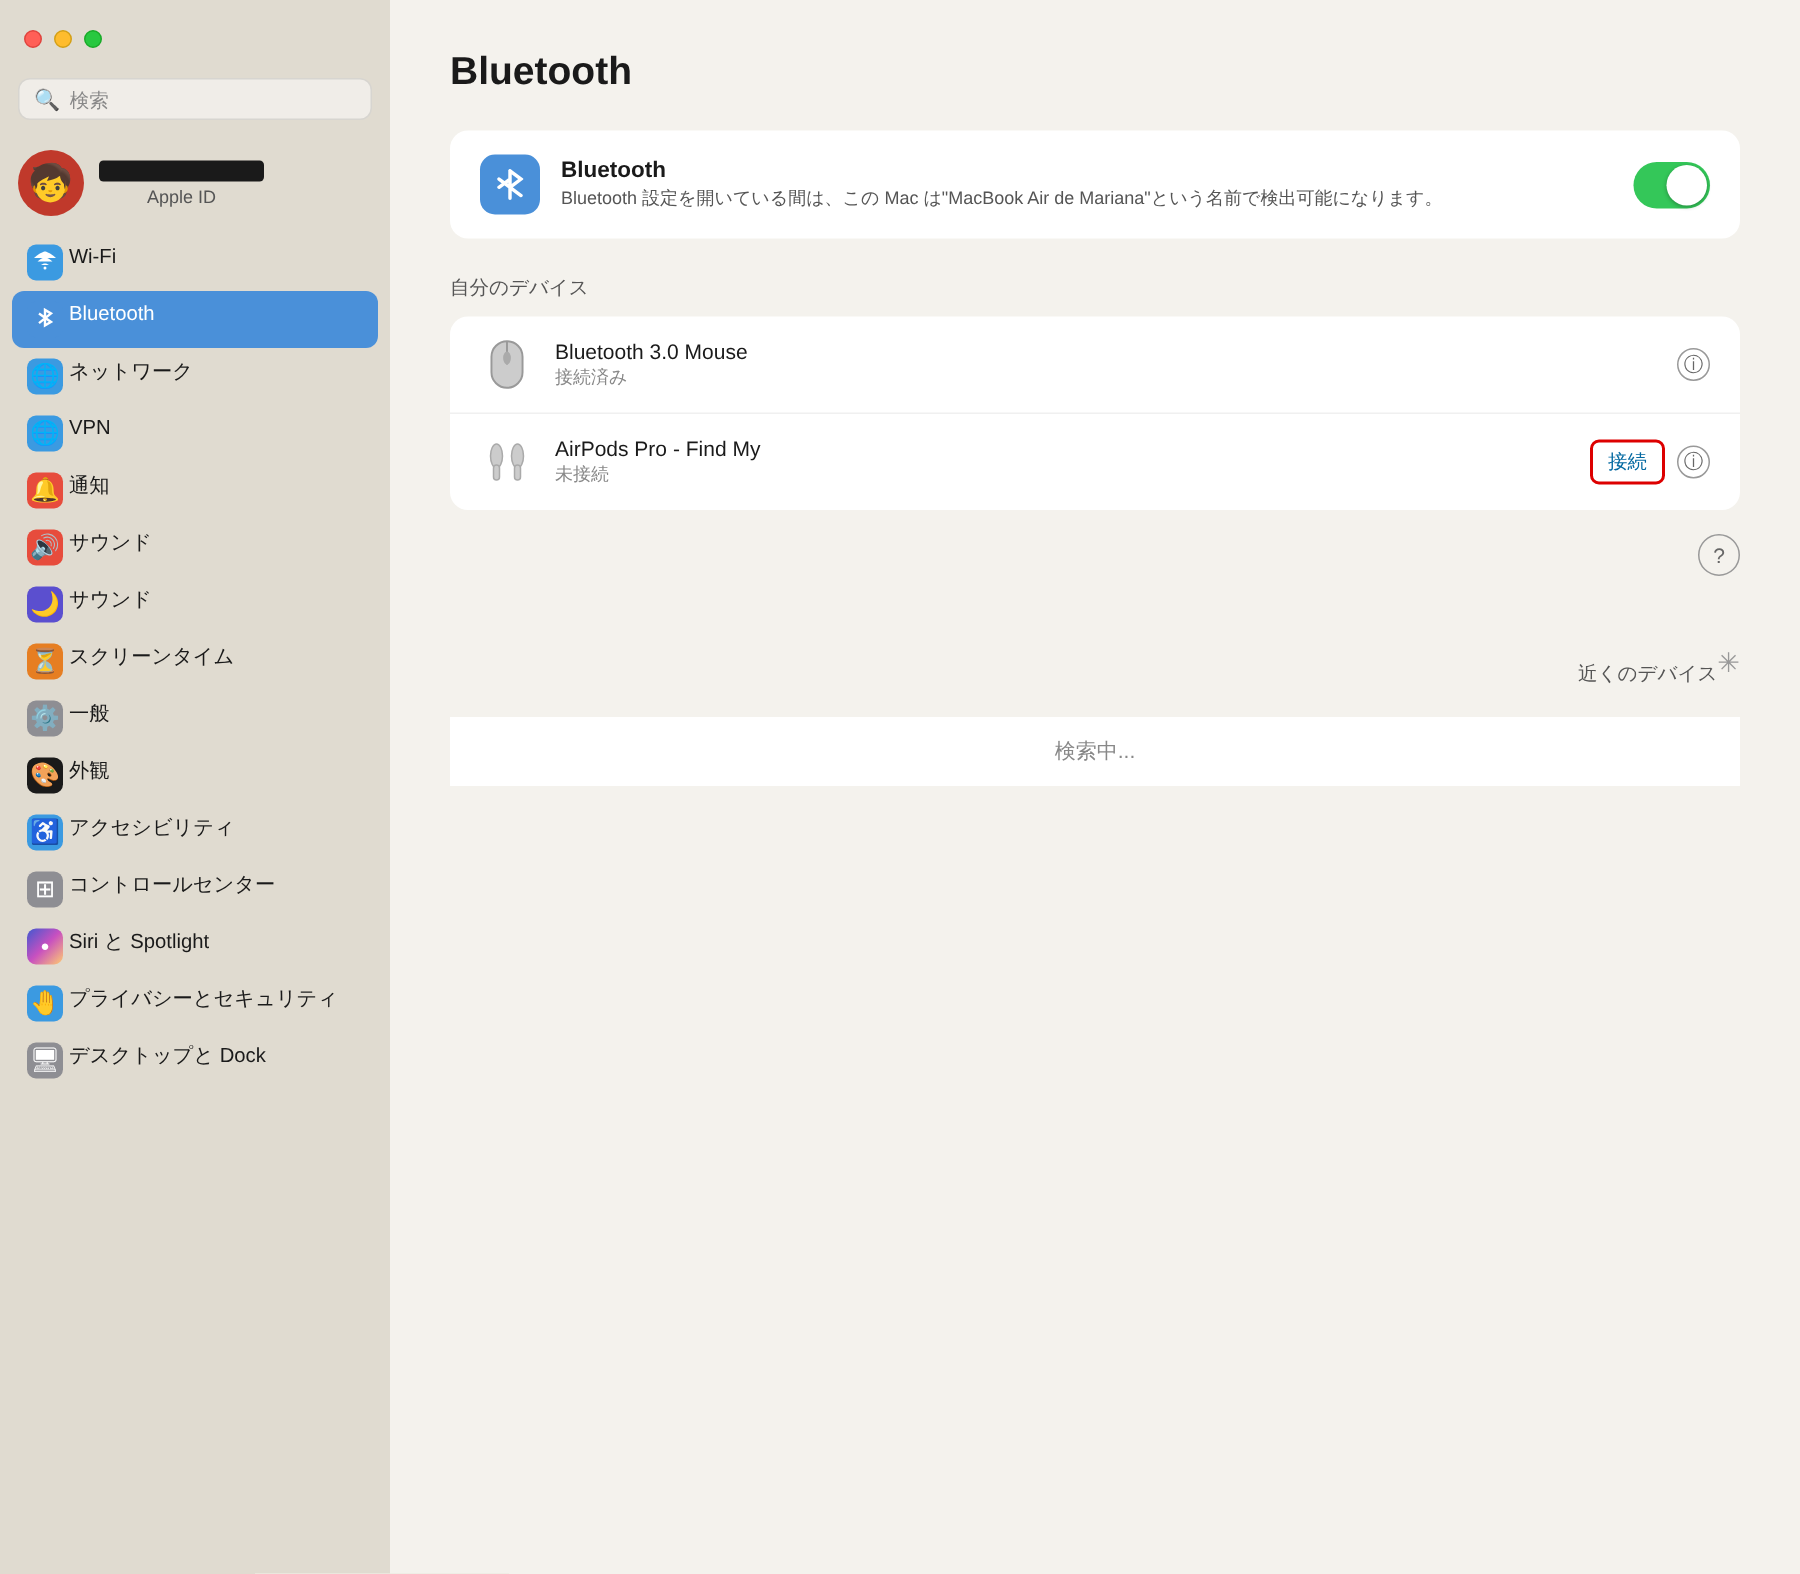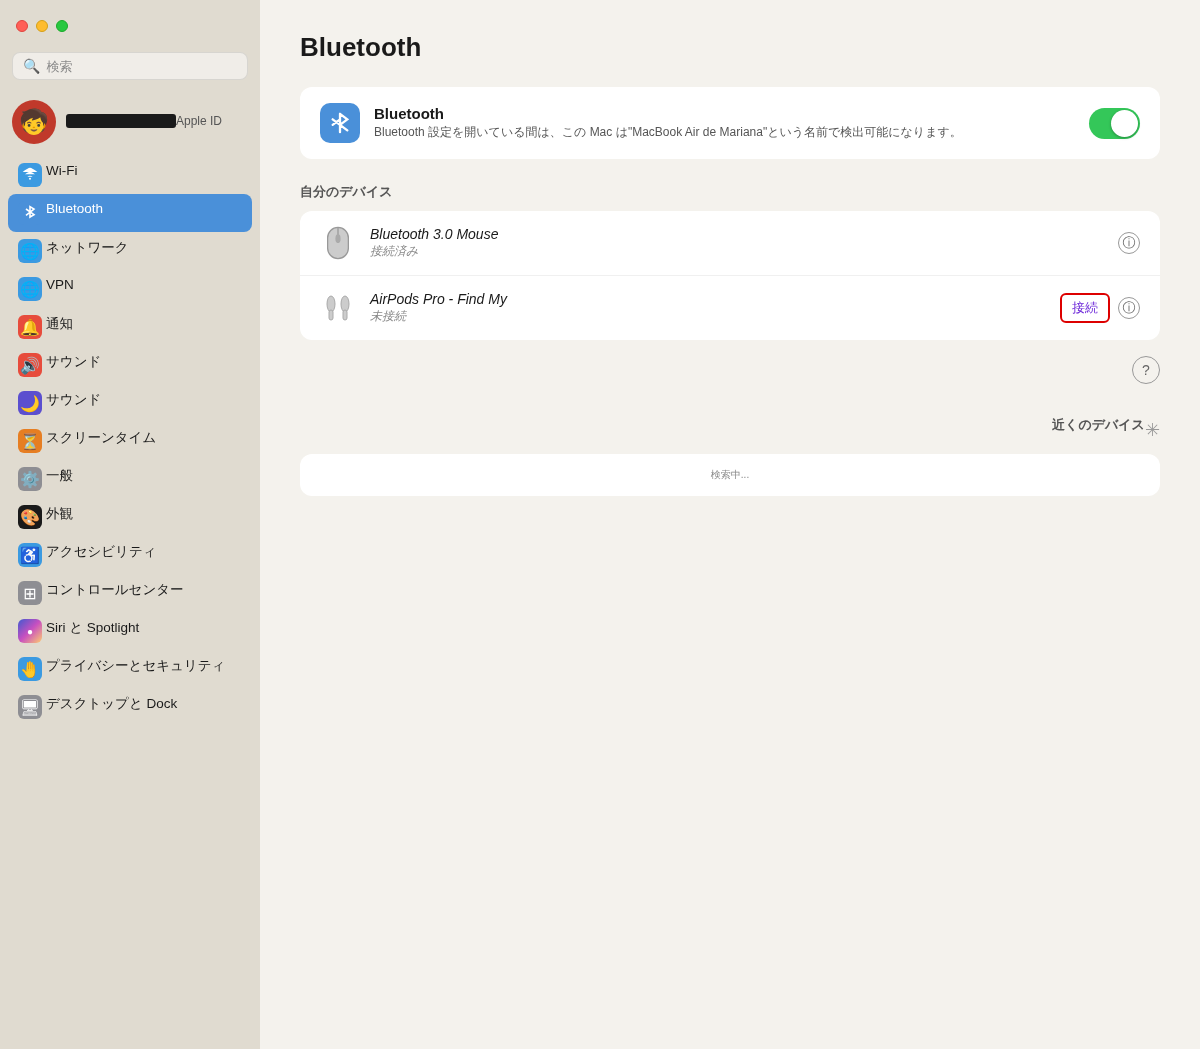"Apple ID" .user-info { align-items: none -> center; flex-direction: row -> column }
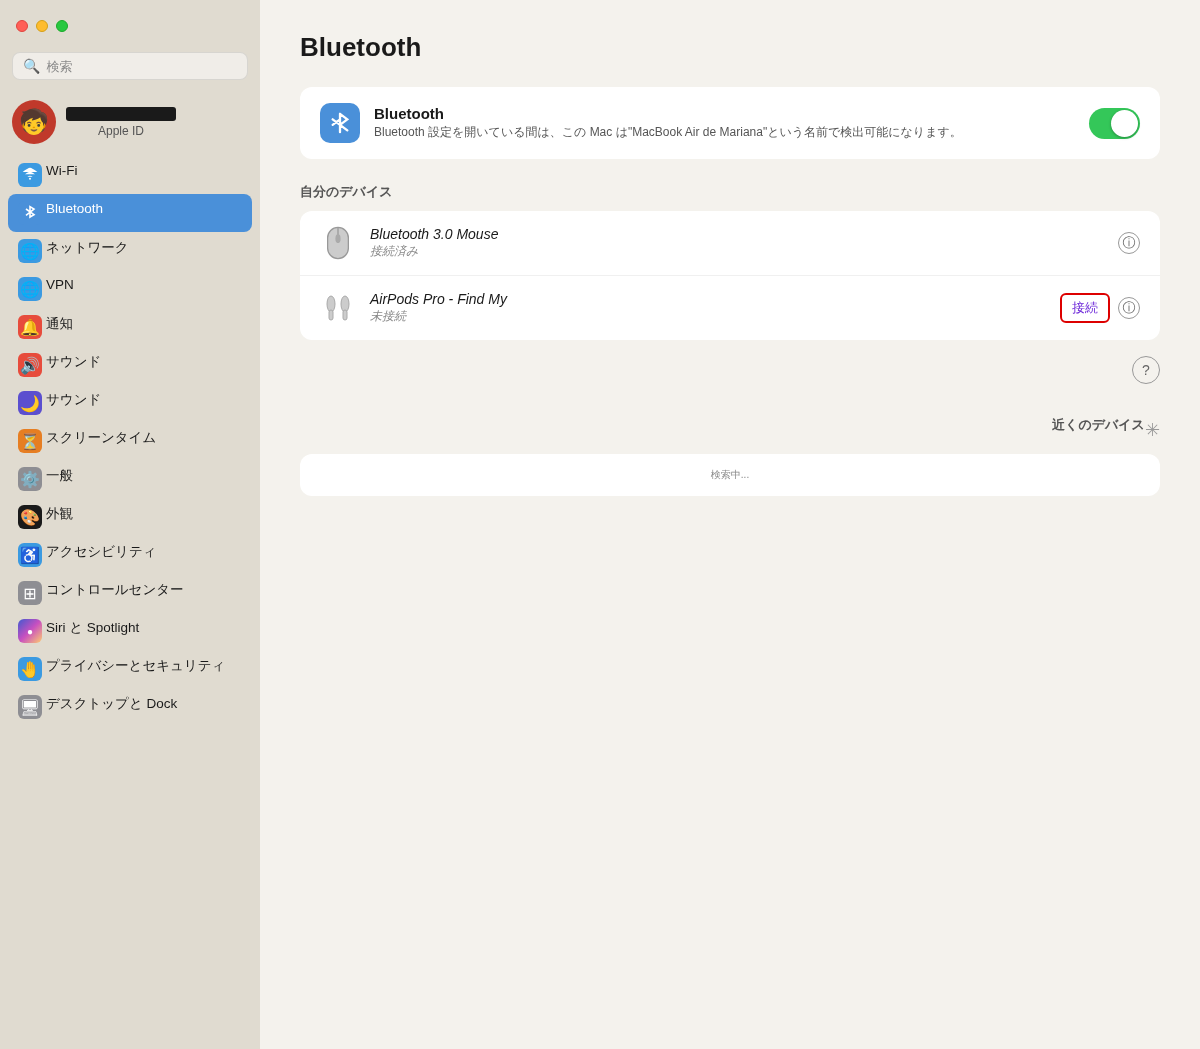"自分のデバイス" .section-header { font-weight: 700 -> 400; margin-top: 0 -> 24px }
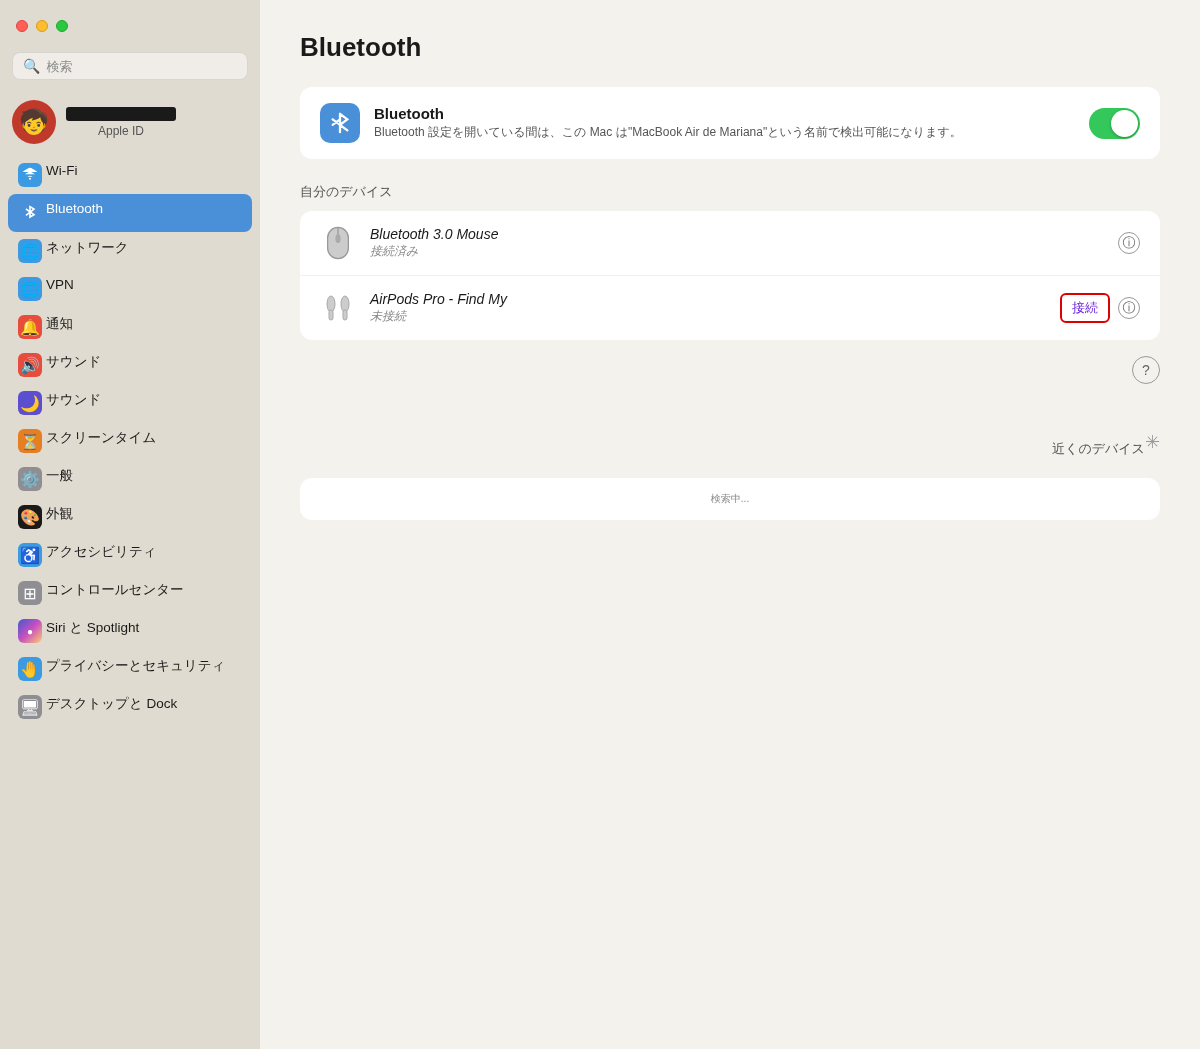"Bluetooth 3.0 Mouse" .device-info { font-style: italic -> none }
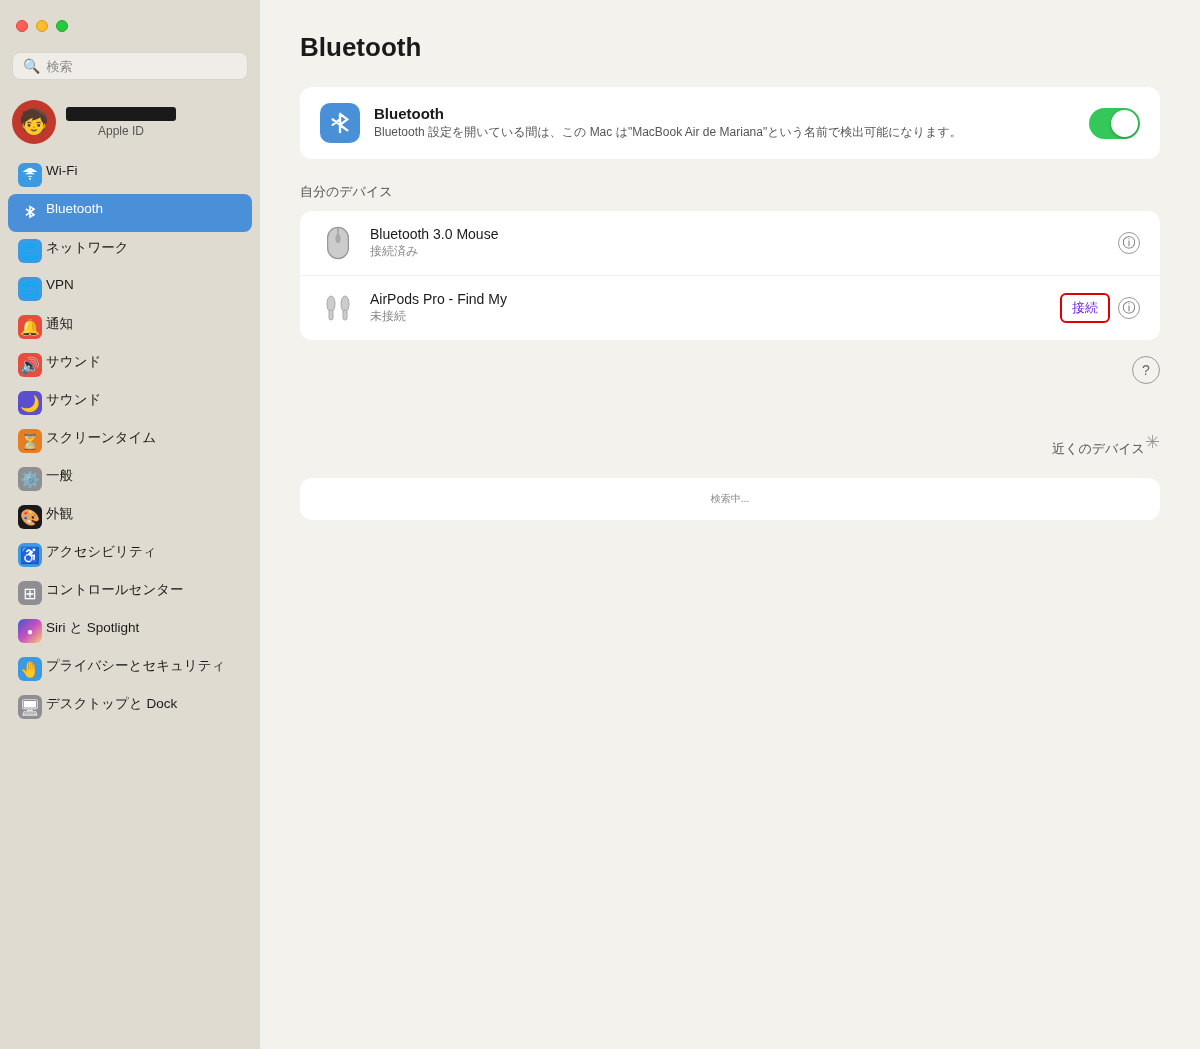"接続" .connect-btn { color: #6d28d9 -> #0369a1 }
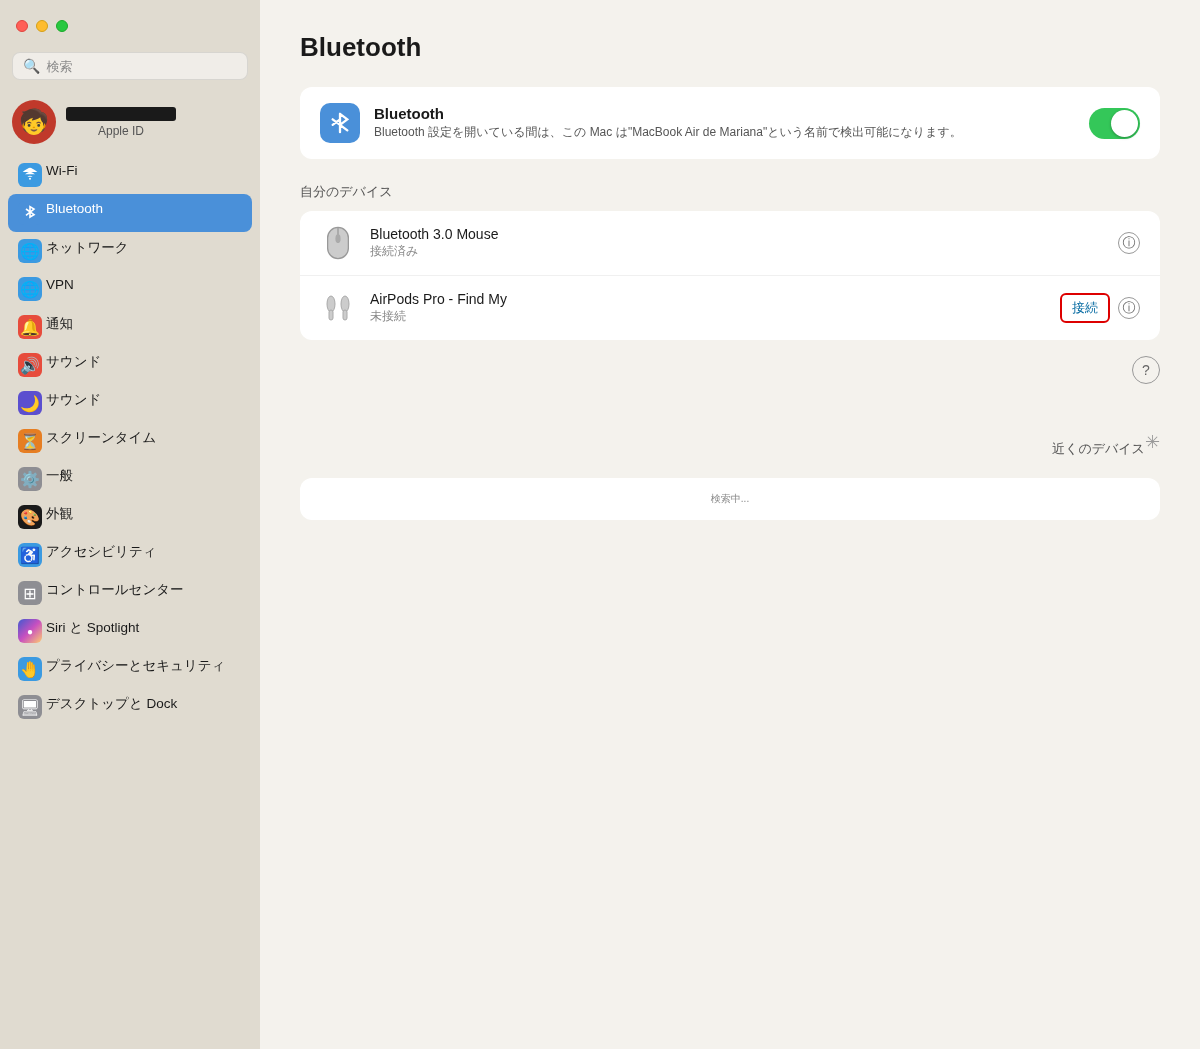"検索中..." .searching-card { border-radius: 12px -> 0; font-size: 10px -> 14px }
